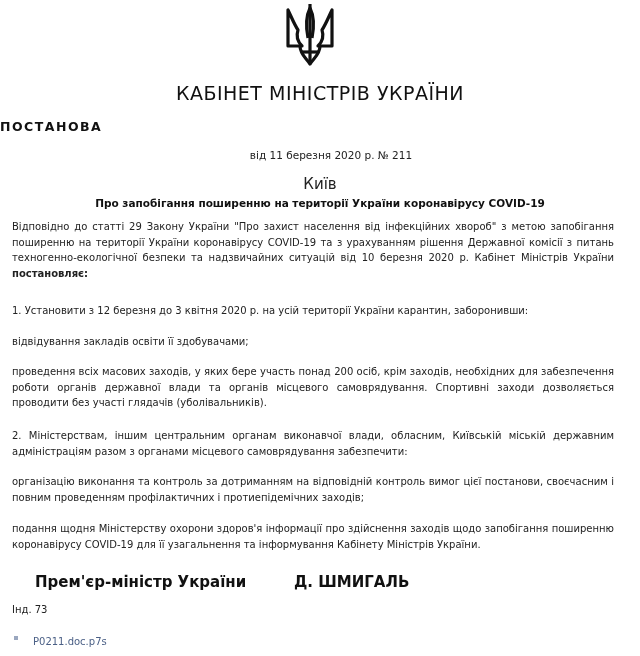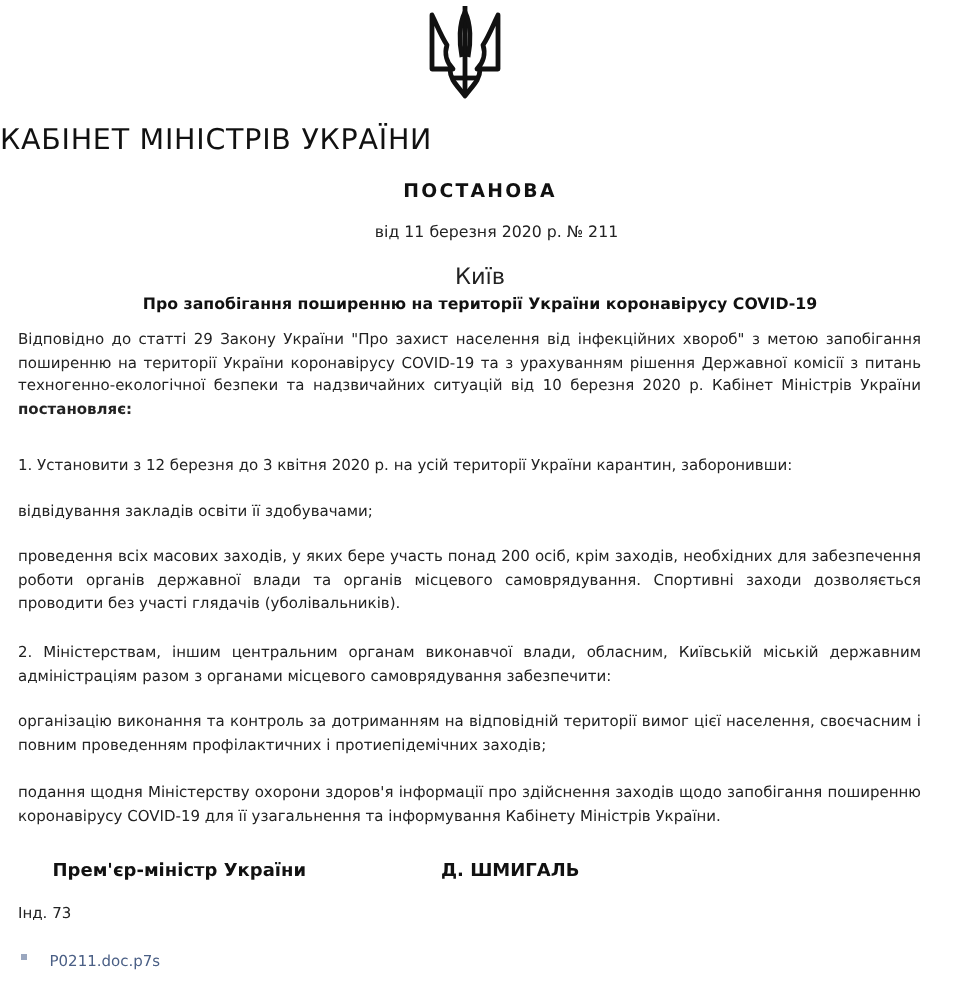"КАБІНЕТ МІНІСТРІВ УКРАЇНИ" .org { text-align: none -> center }
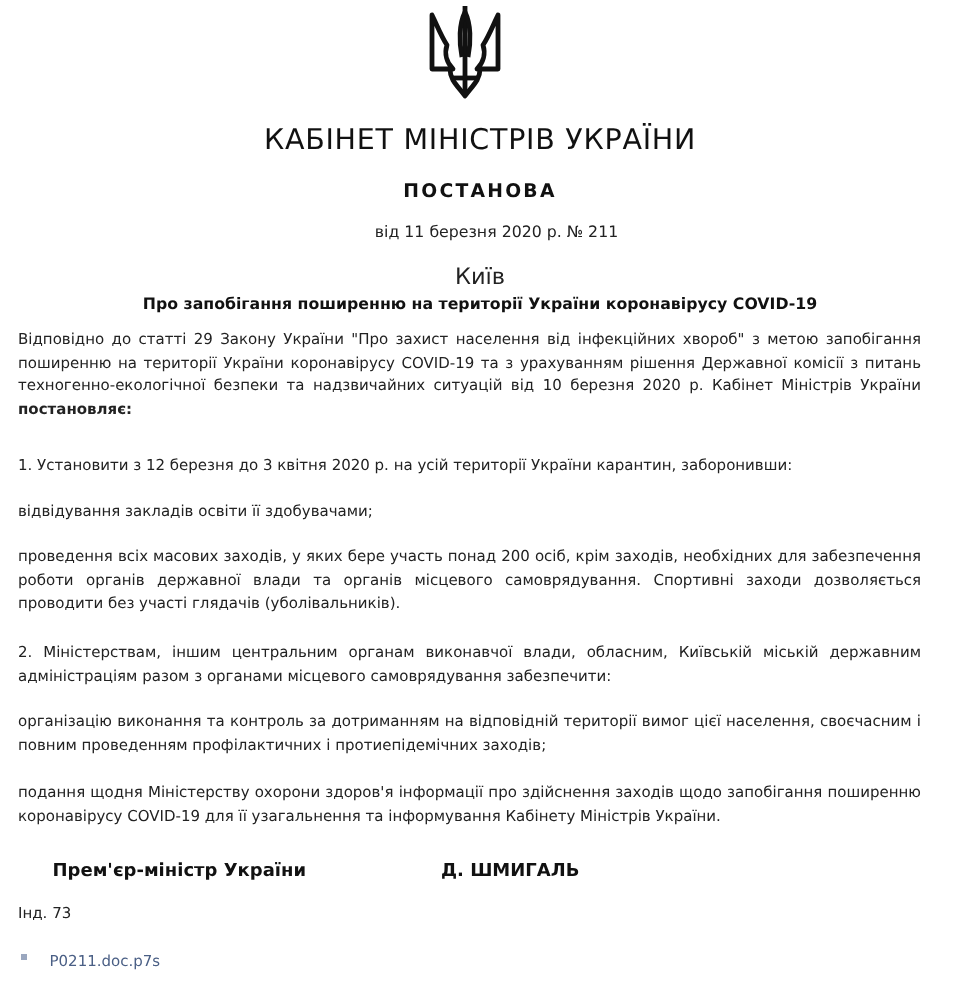"ПОСТАНОВА" .kind { text-align: center -> none }
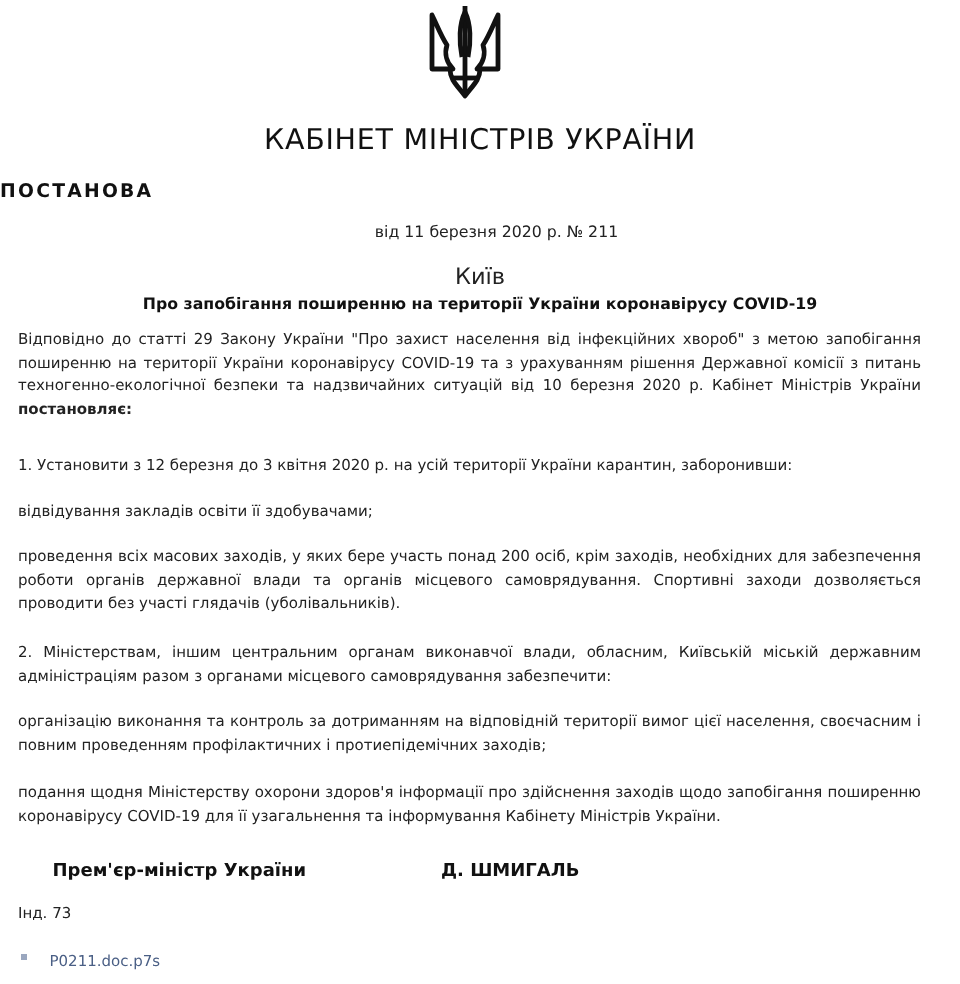"організацію виконання та контроль за" div.para { text: території вимог цієї населення -> контроль вимог цієї постанови }
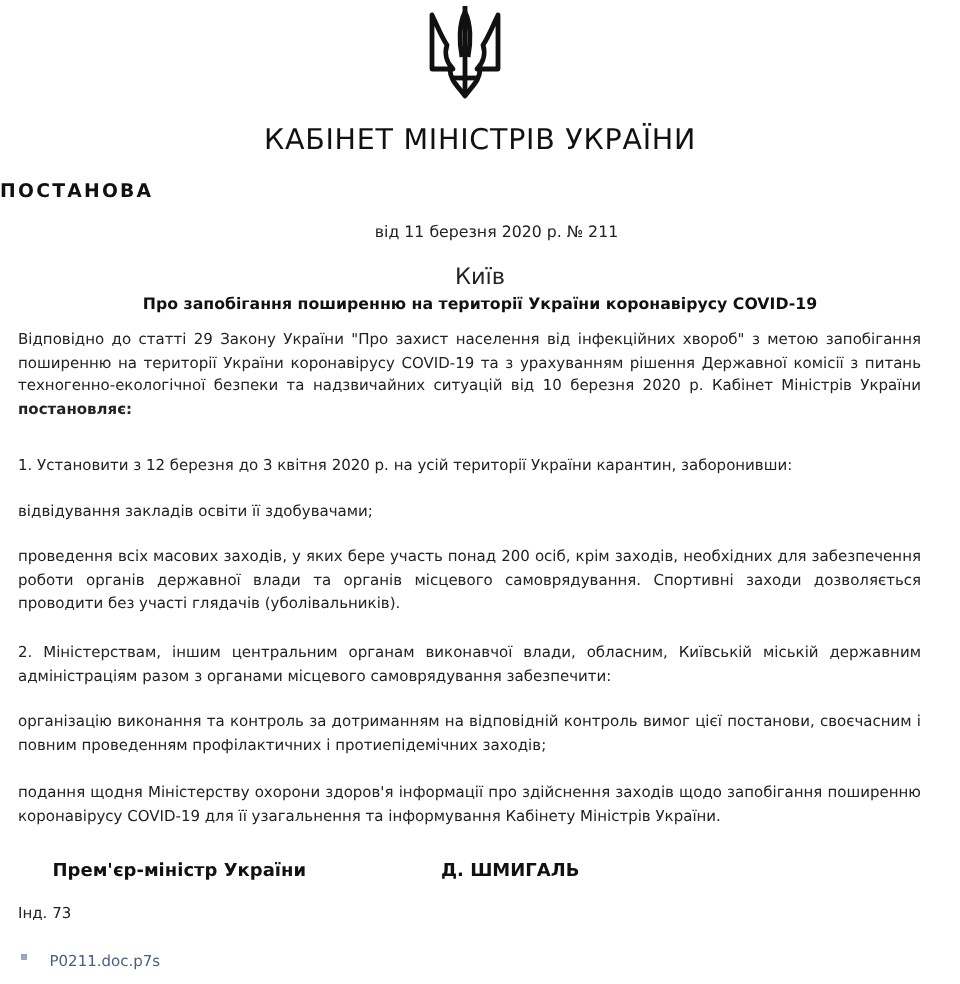"Прем'єр-міністр України" .sign { font-size: 12px -> 15px }
